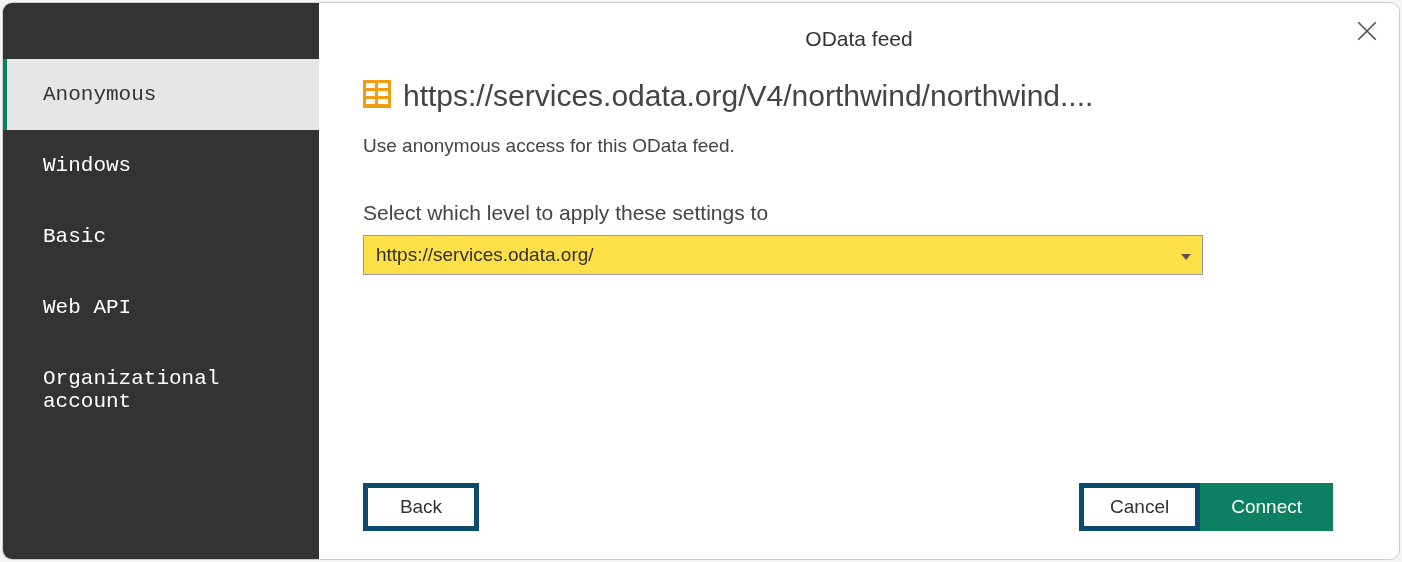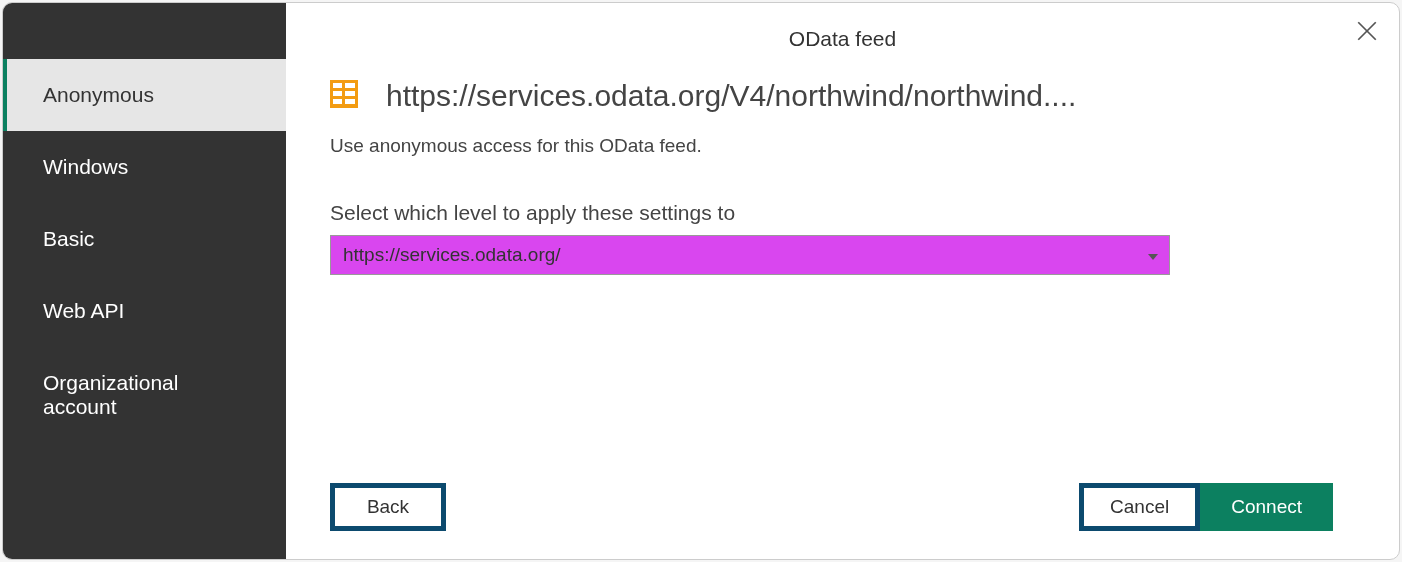"Anonymous" .sidebar { font-family: none -> Liberation Mono, monospace; width: 283px -> 316px }
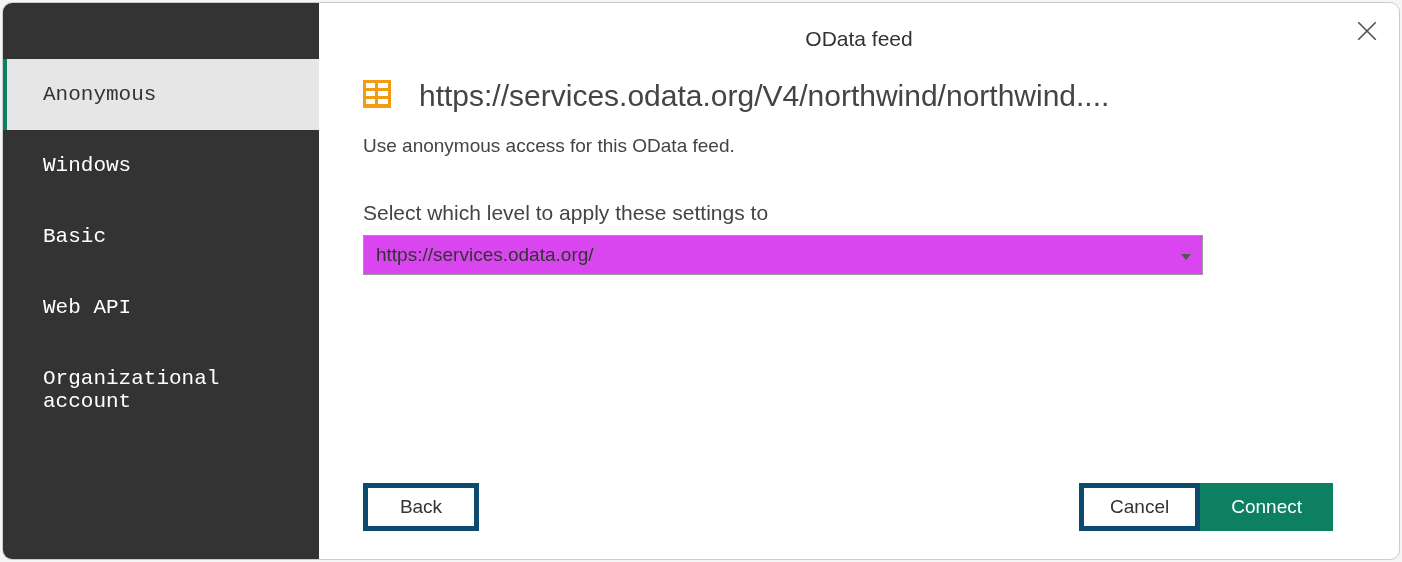"https://services.odata.org/V4/northwind/" .url-row { gap: 28px -> 12px }
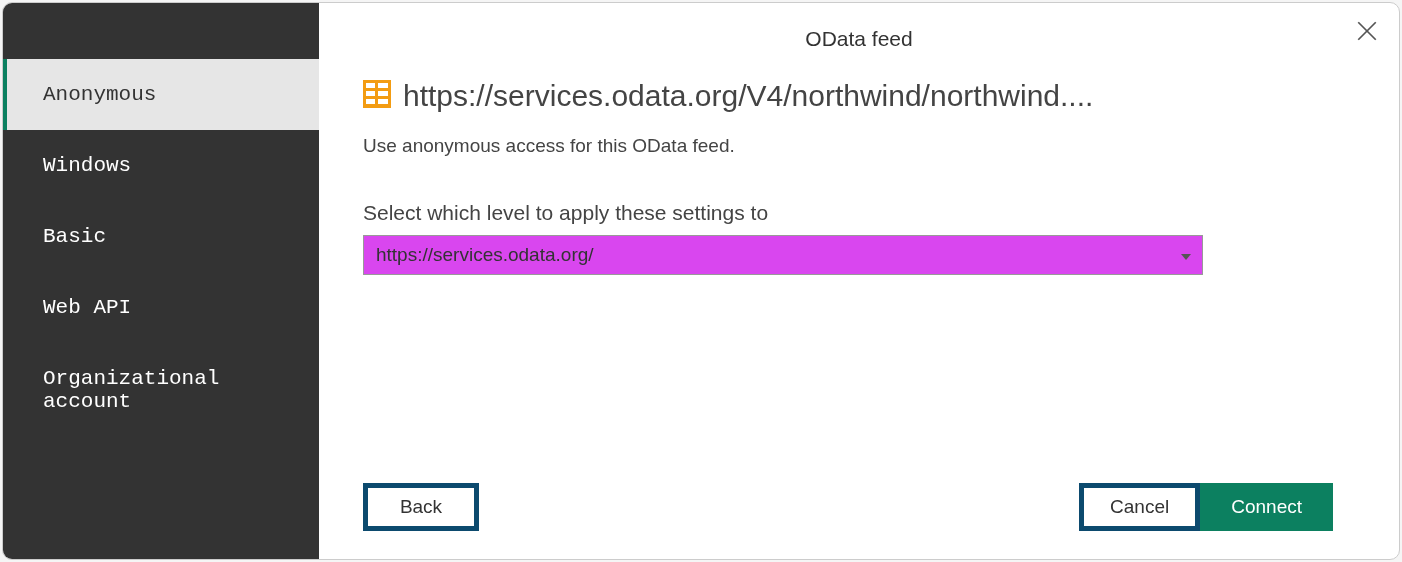"https://services.odata.org/" .select-box { background: #d946ef -> #fde047 }
